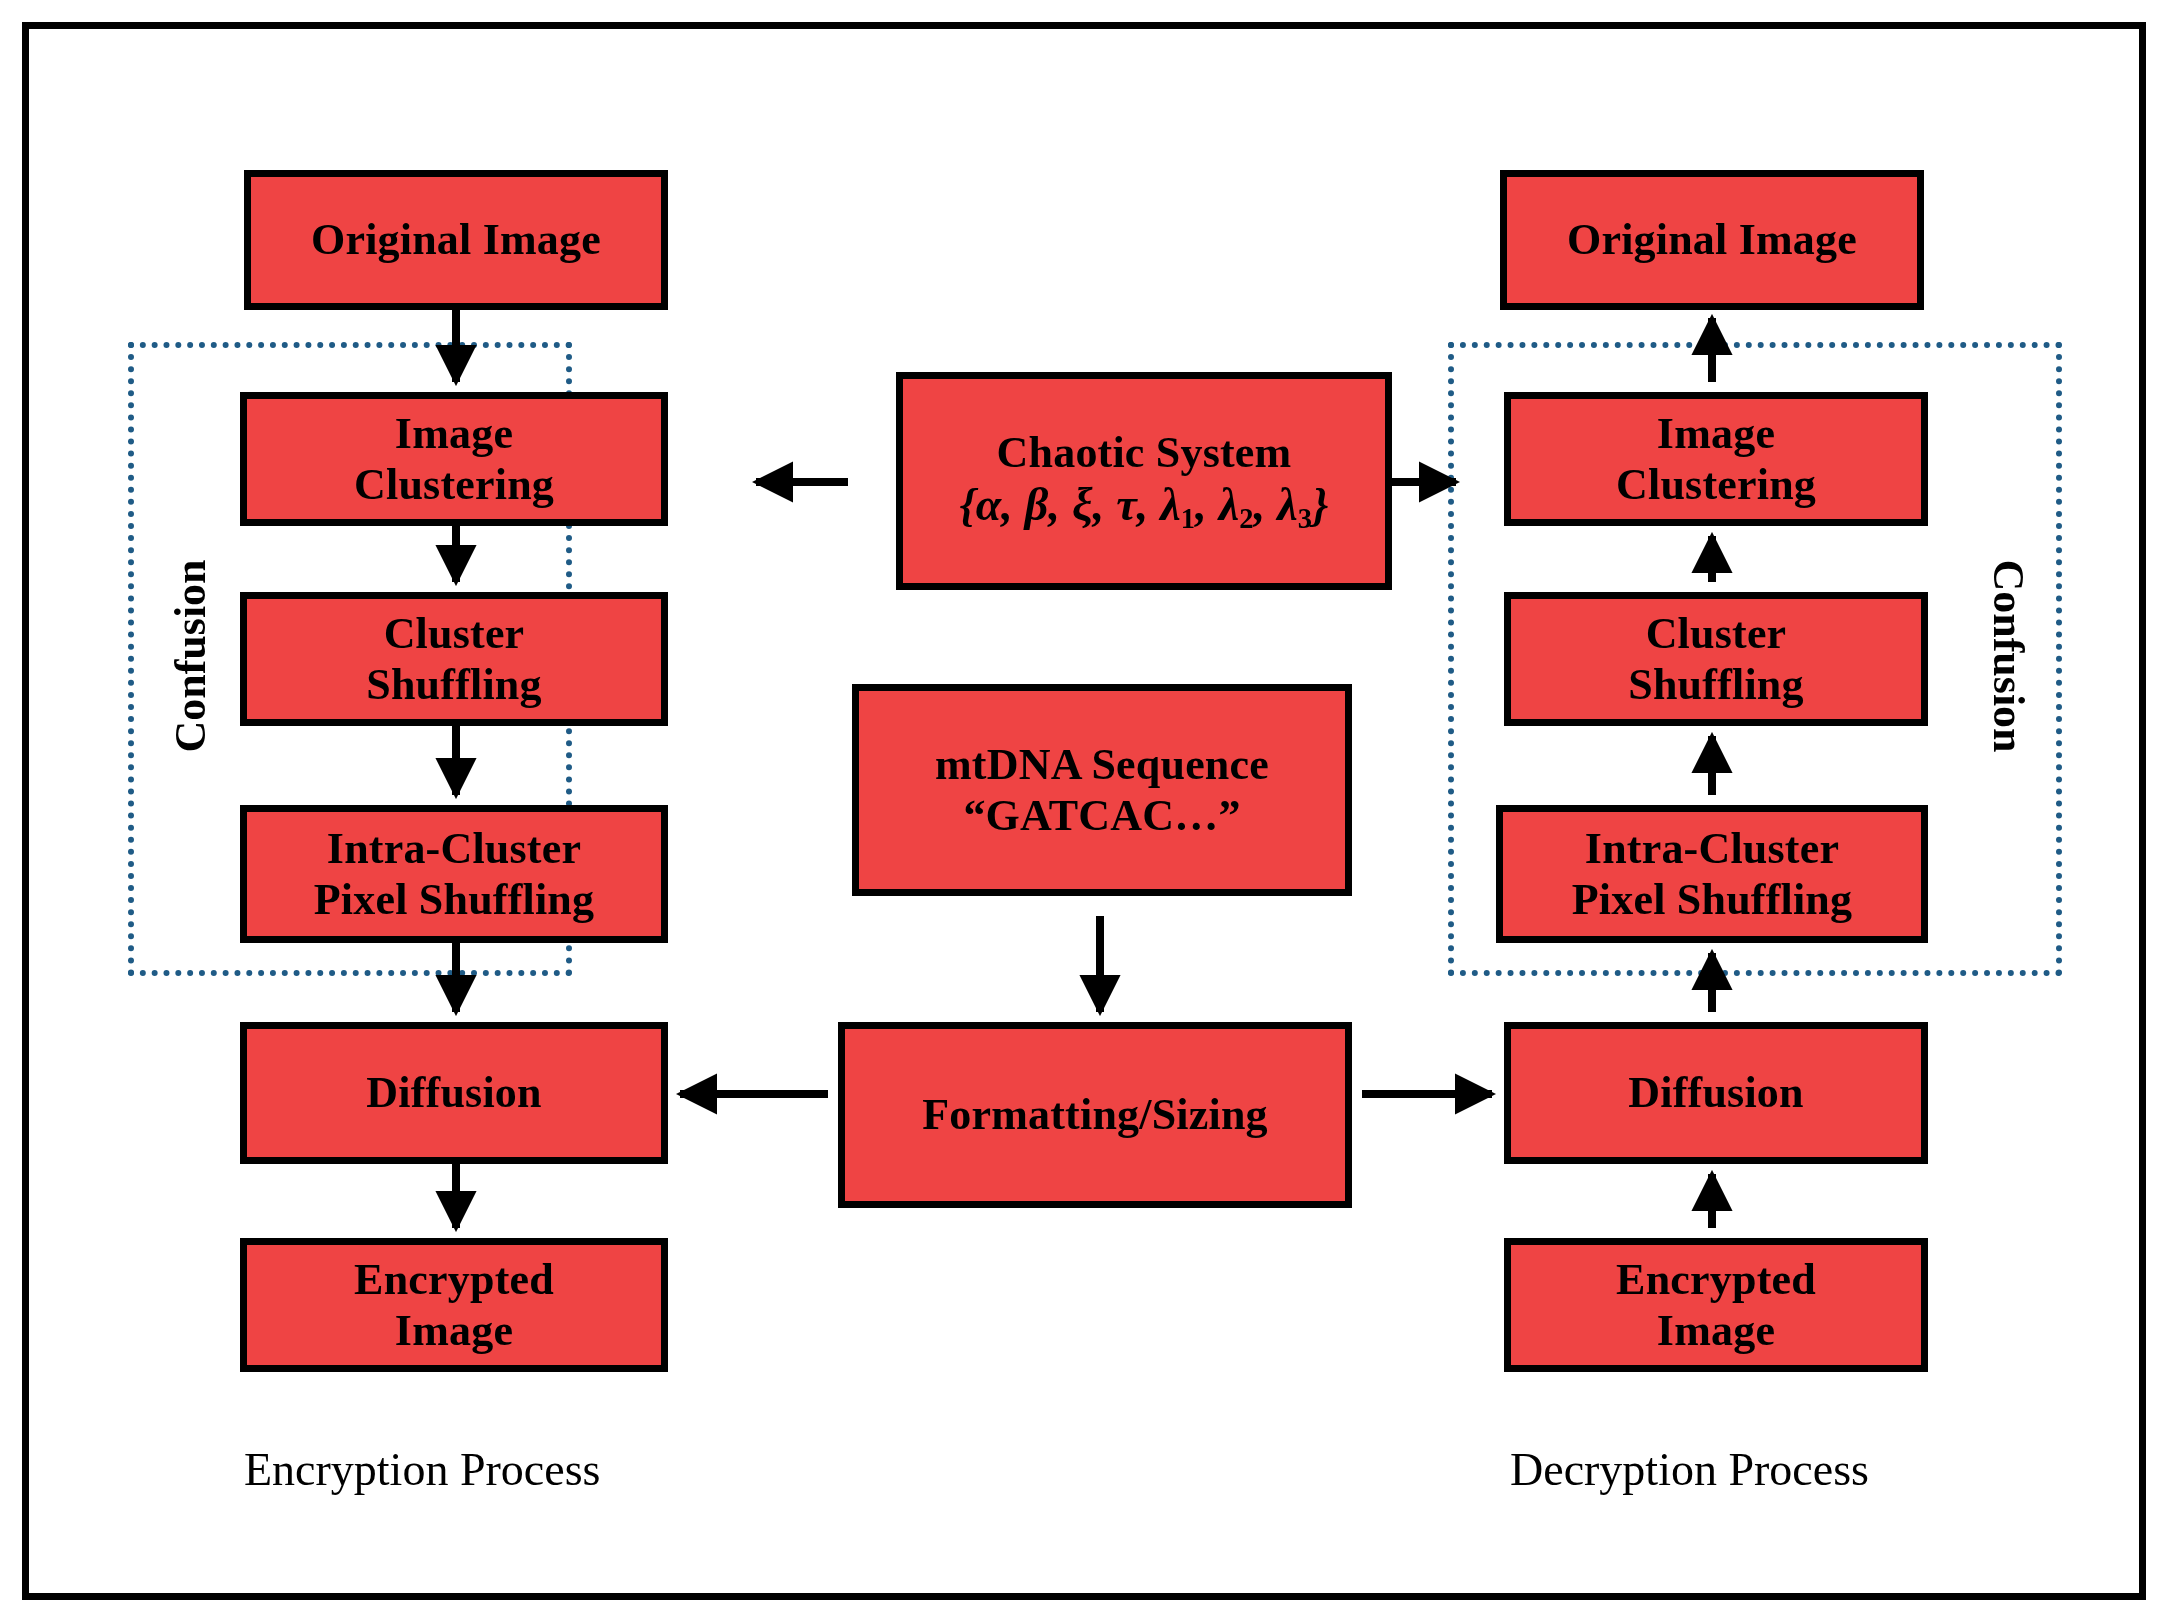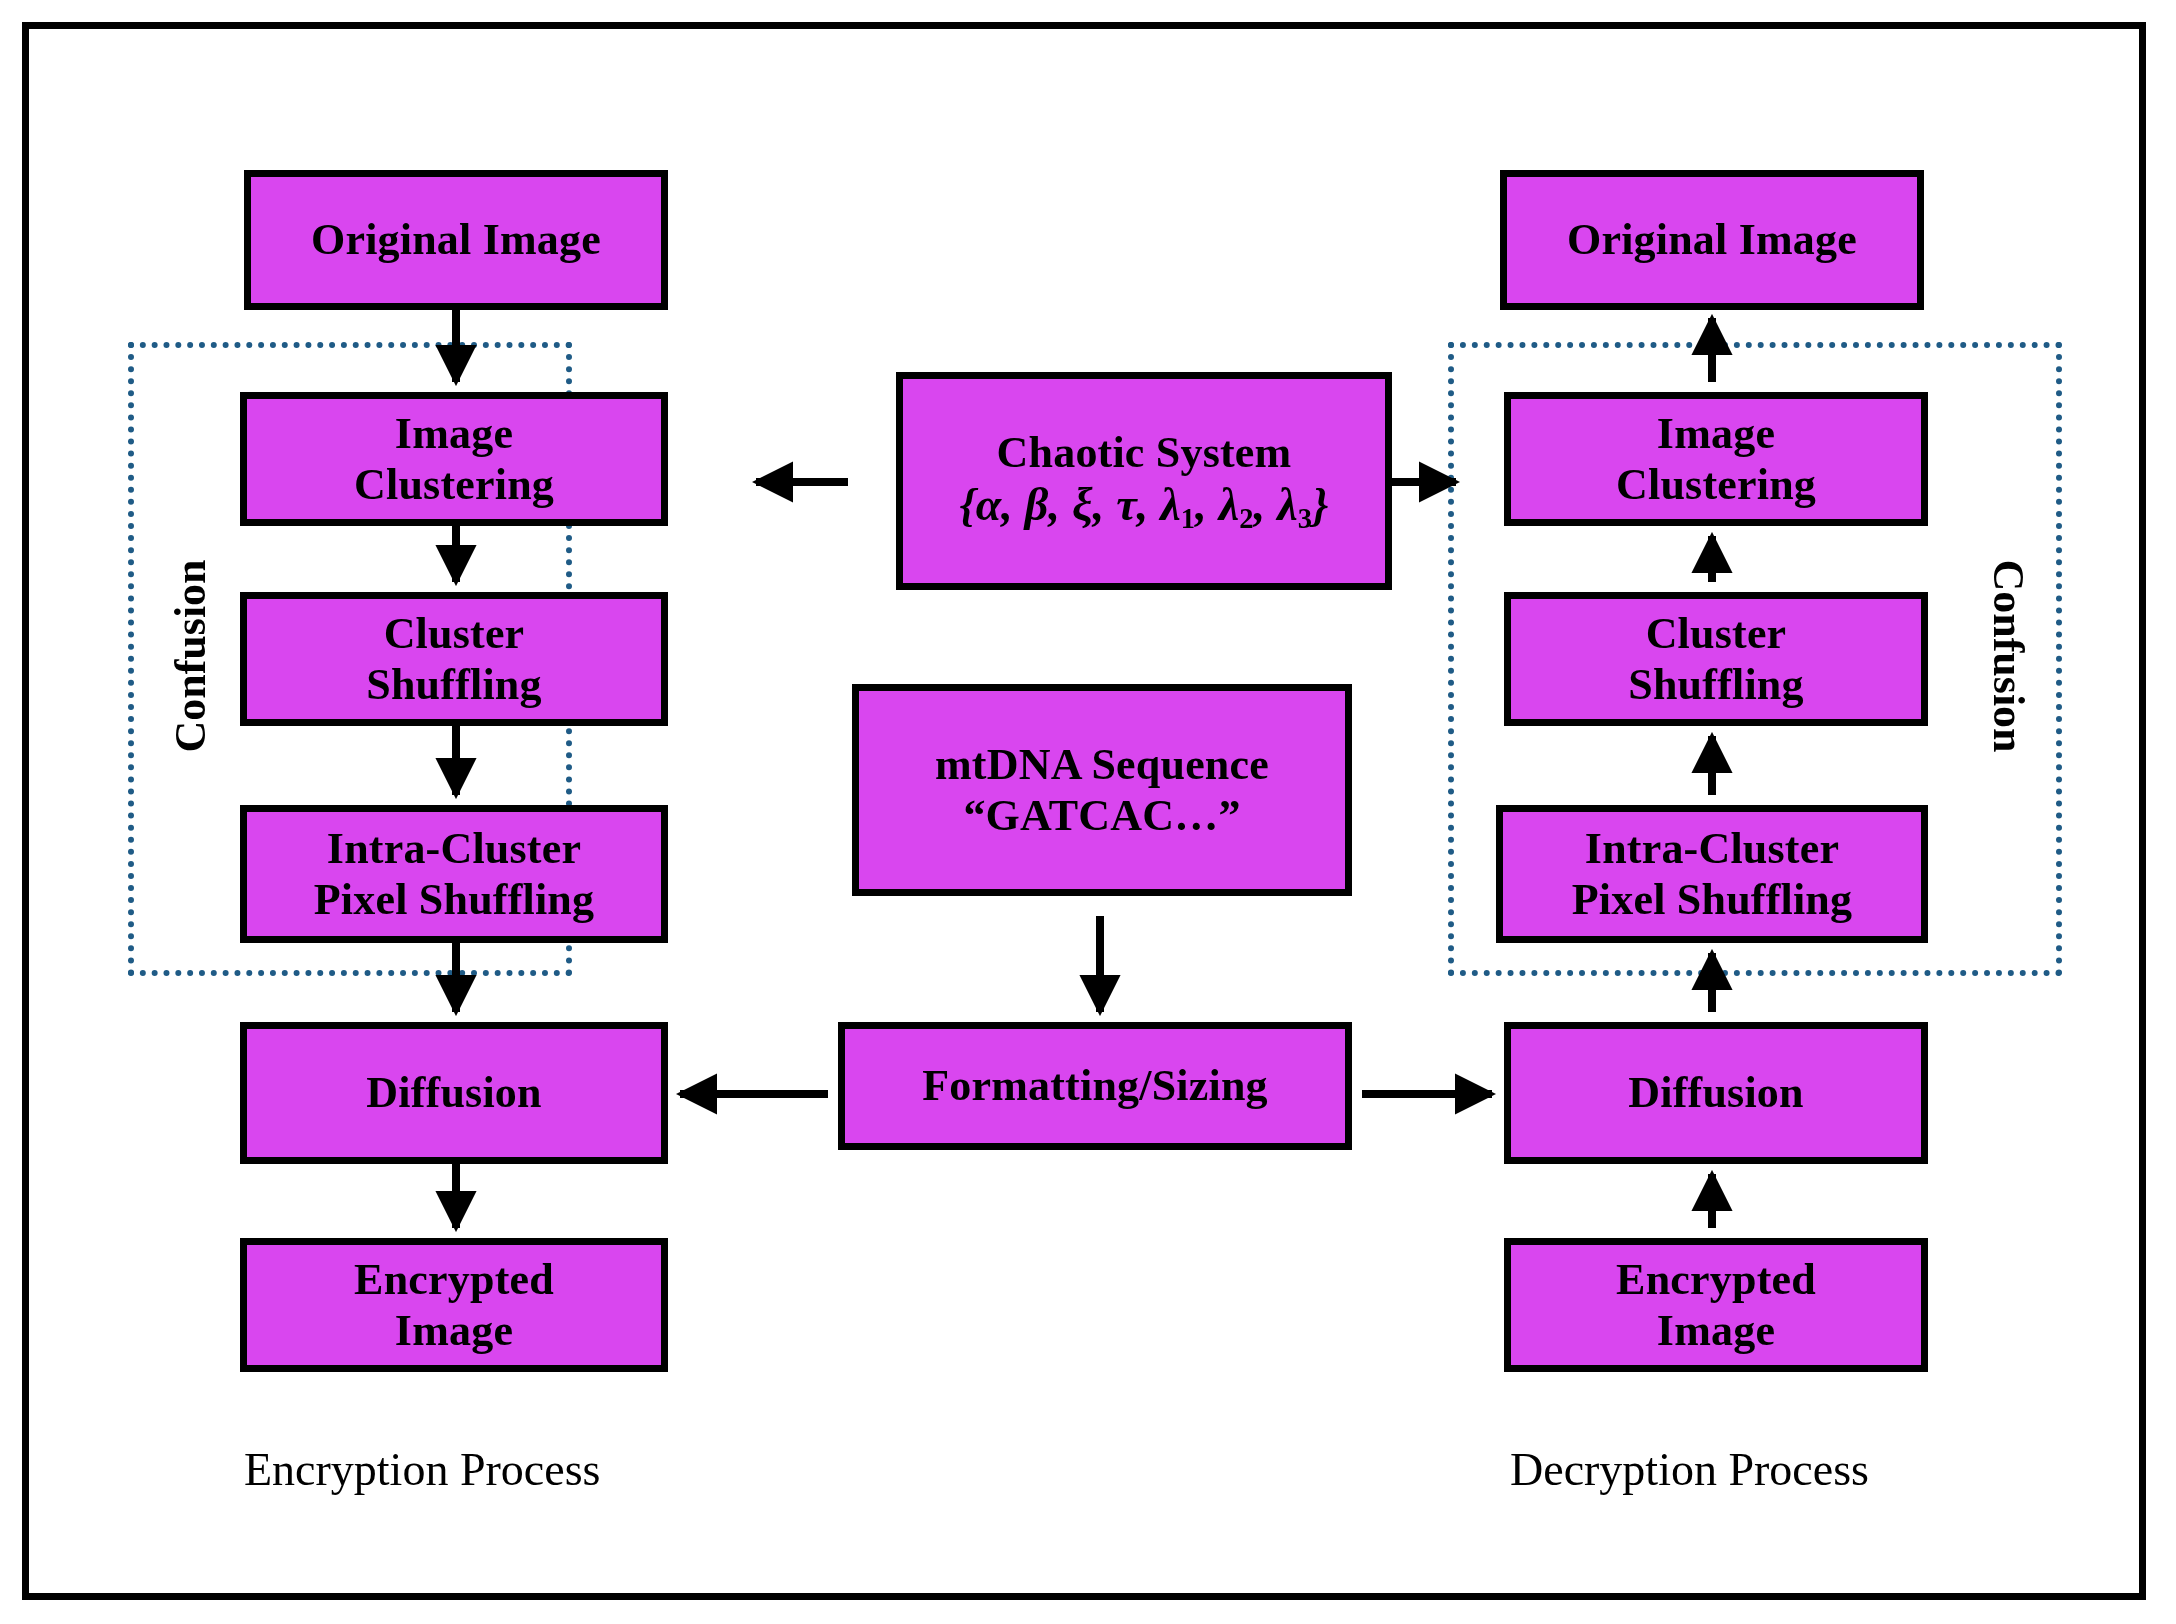"Original Image" .pbox { background: #d946ef -> #ef4444 }
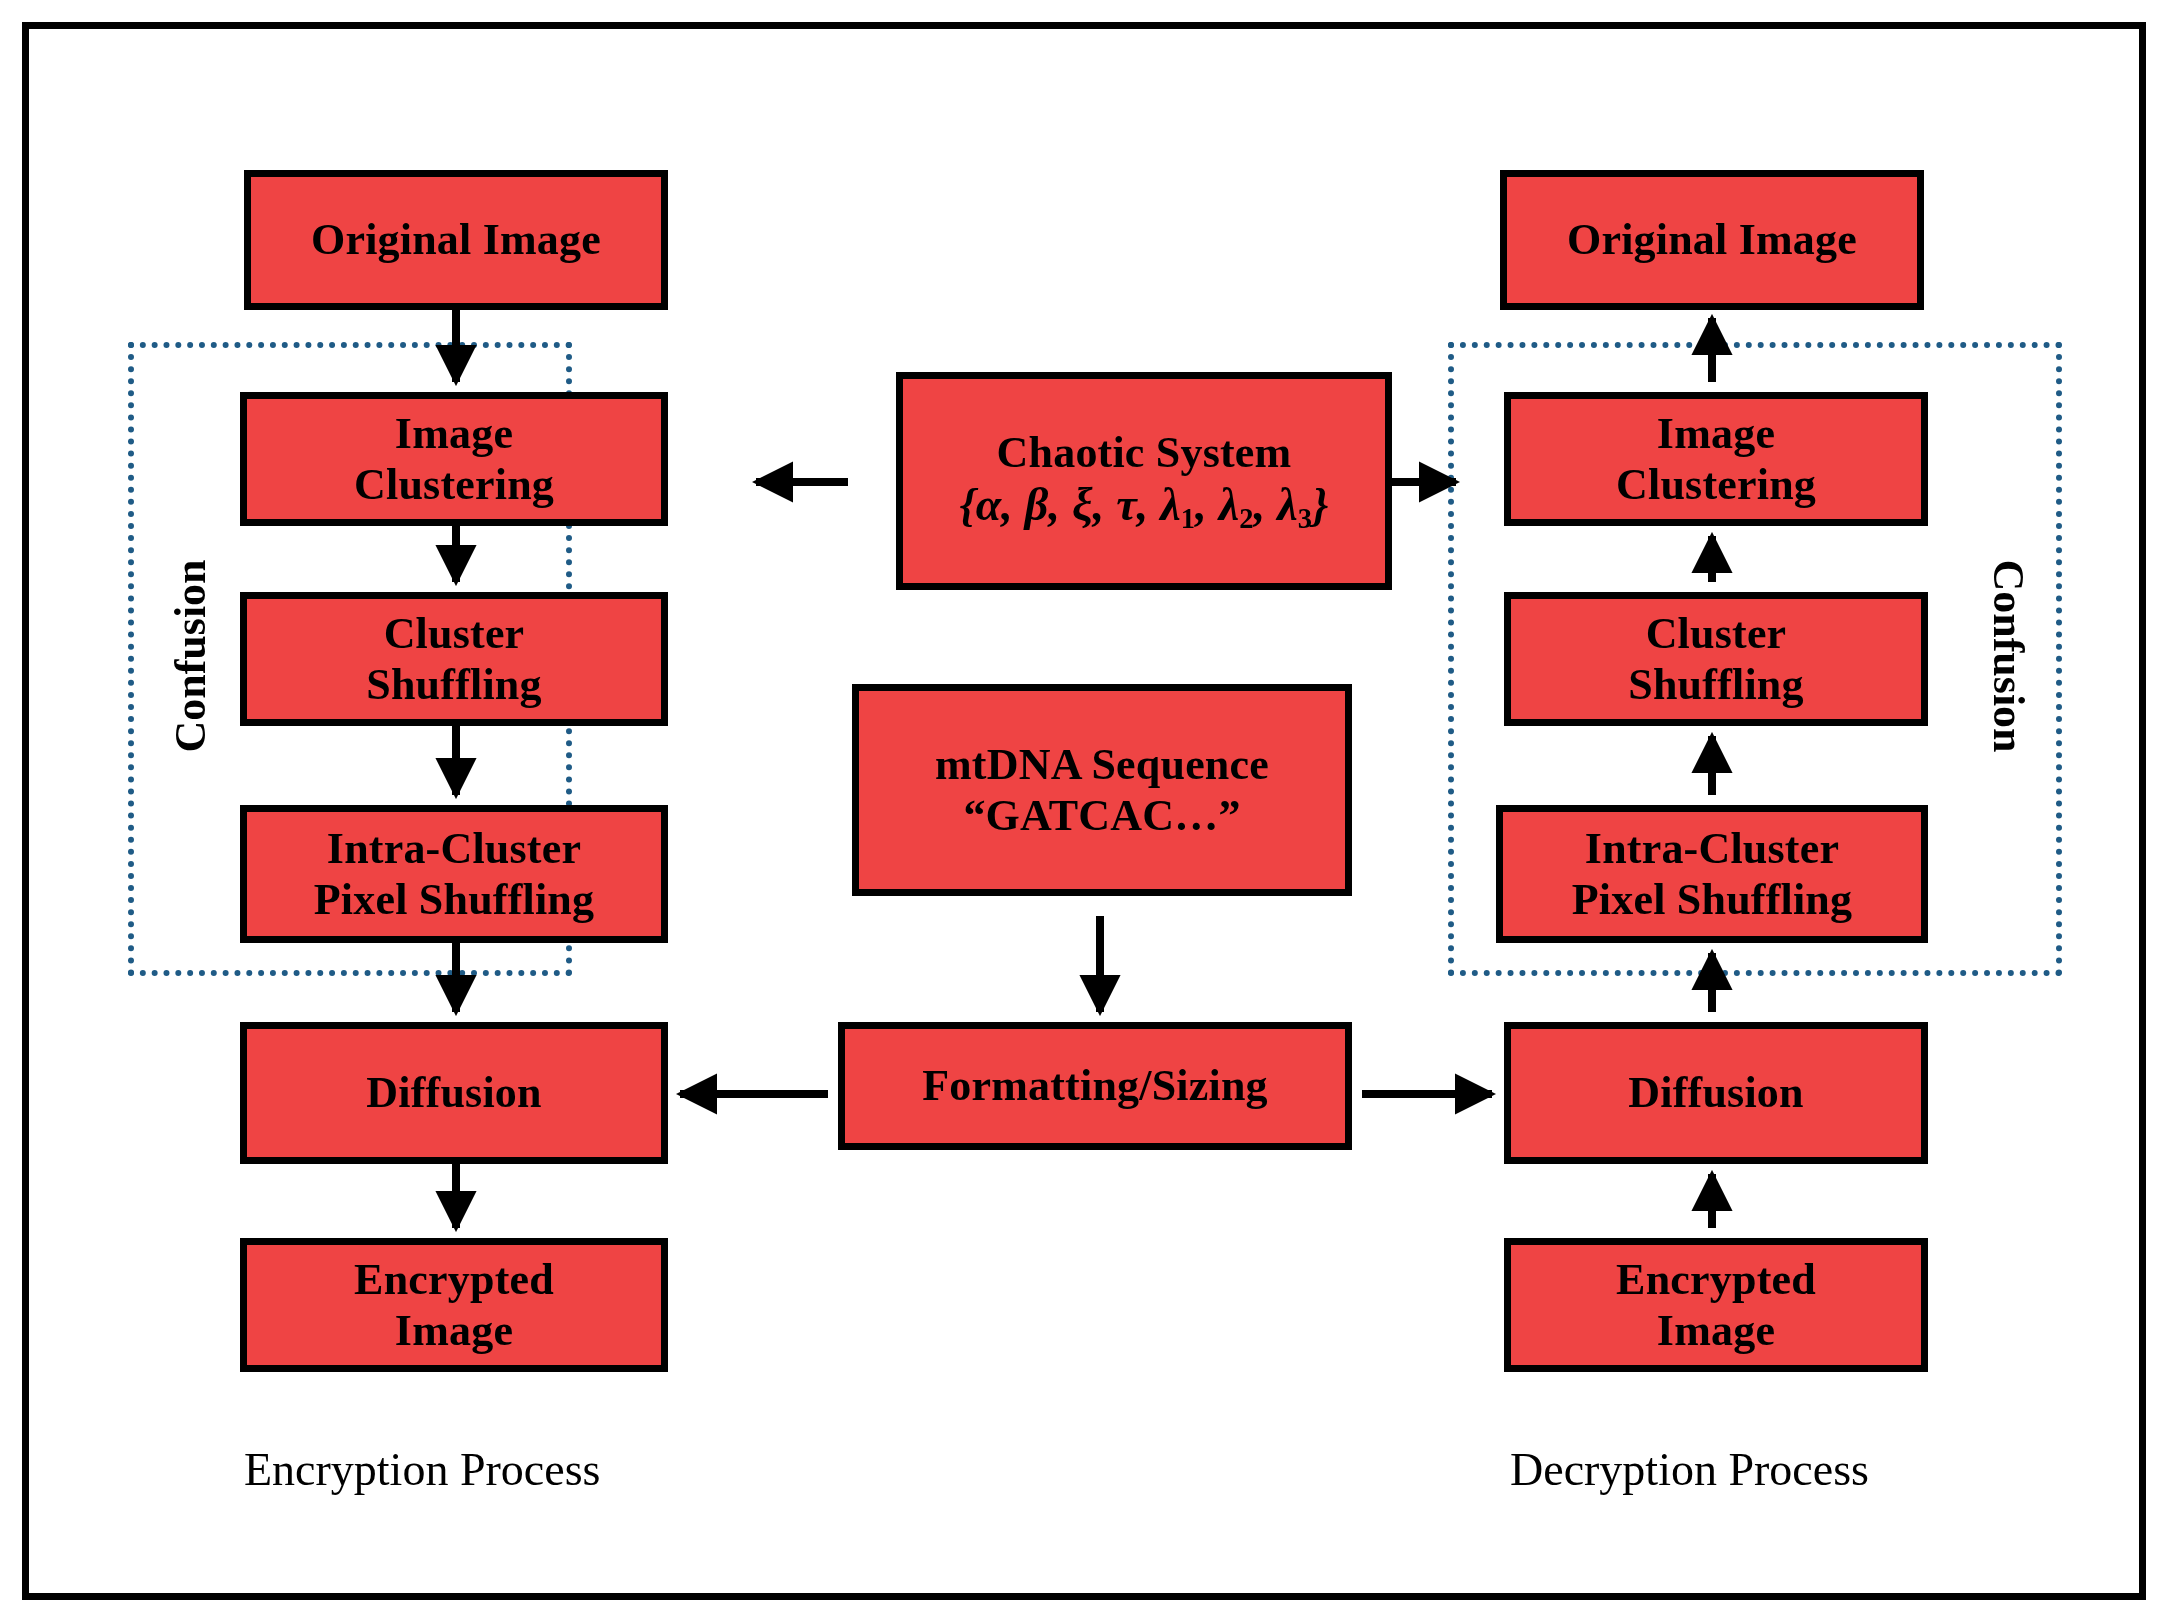"Formatting/Sizing" div.pbox { height: 128px -> 186px }
